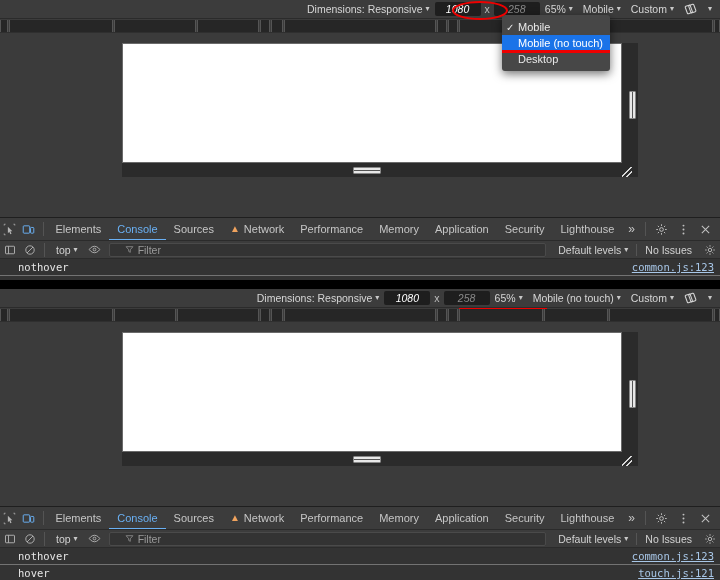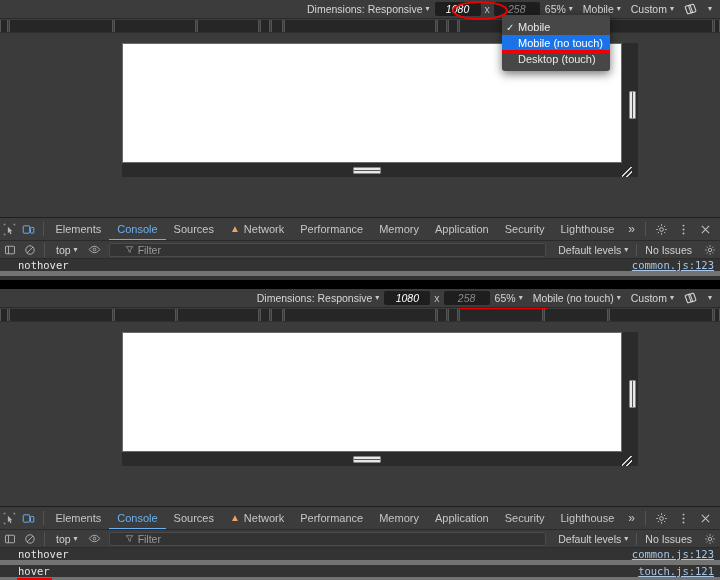"Desktop" div.menu-item { html: none -> <div> <span>Desktop</span> </div> }
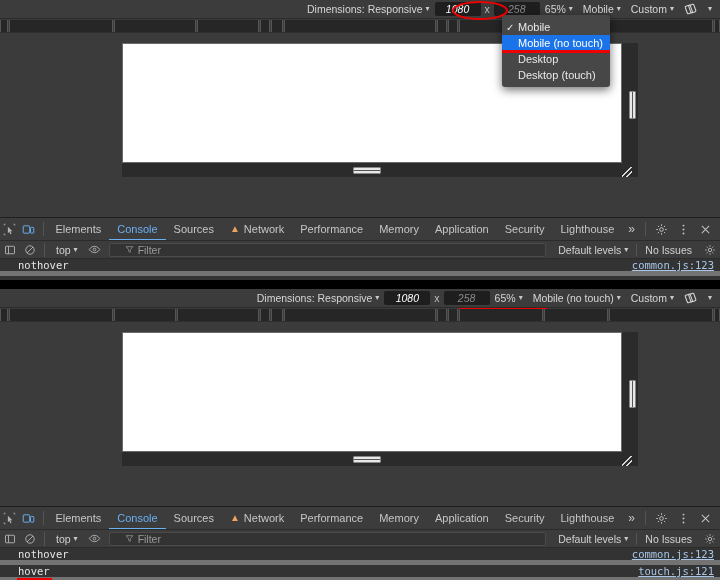"Desktop (touch)" div.menu-item { html: <div> <span>Desktop (touch)</span> </div> -> none }
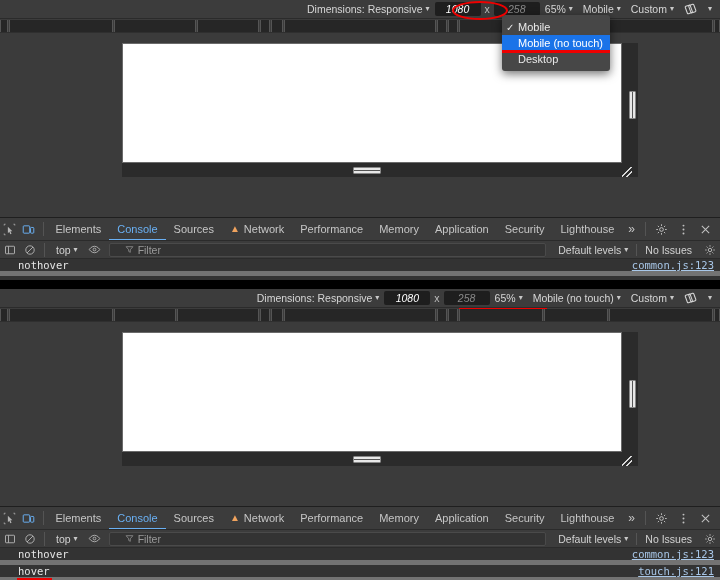"nothover" .msg-row { border-bottom: 5px solid #737373 -> 1px solid #737373 }
